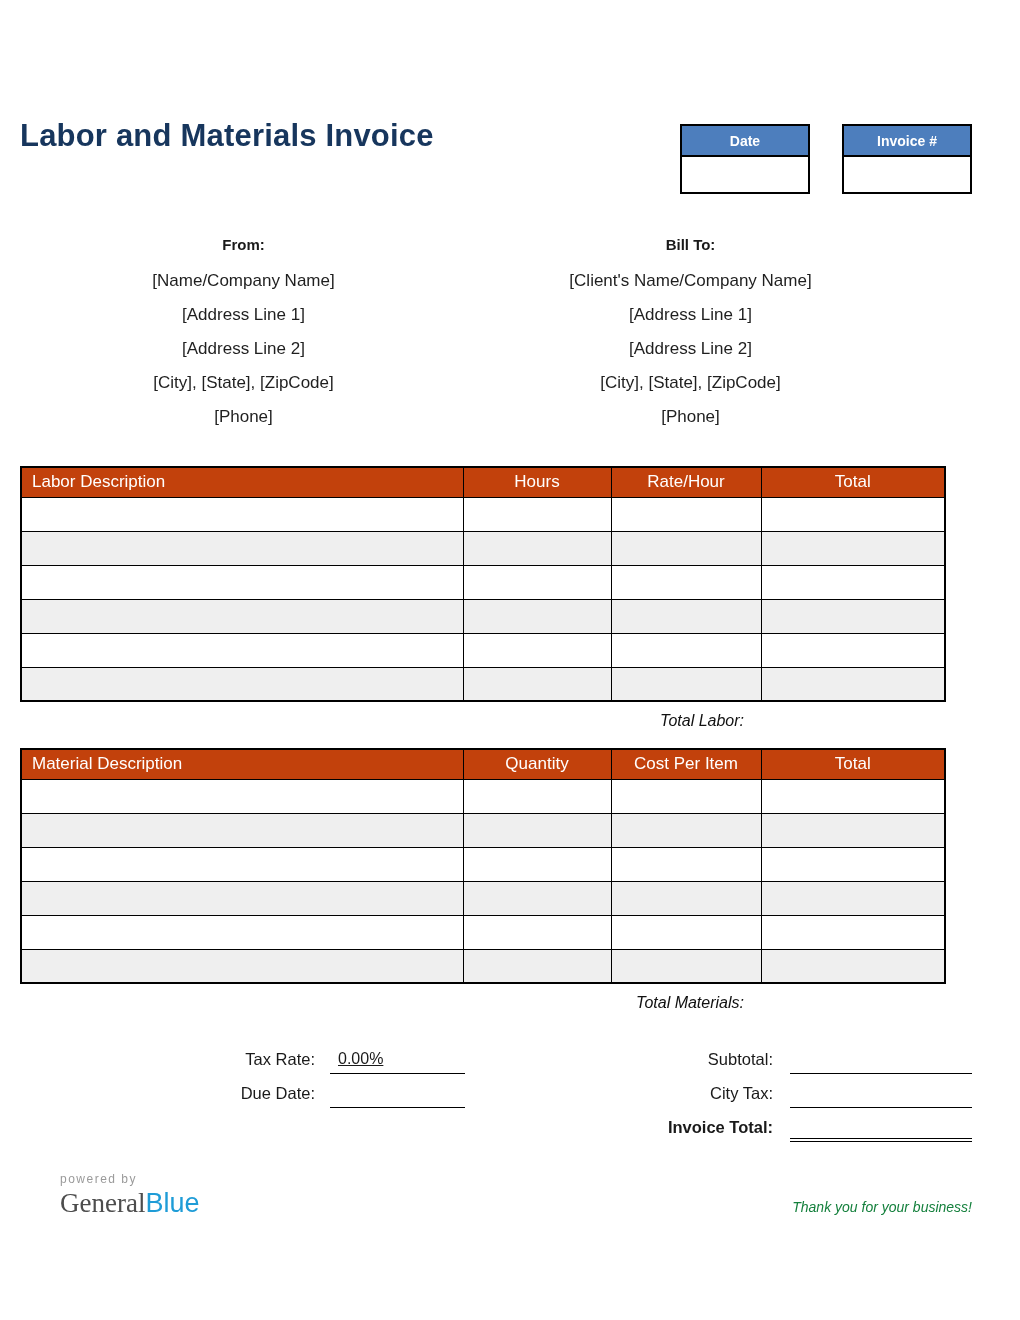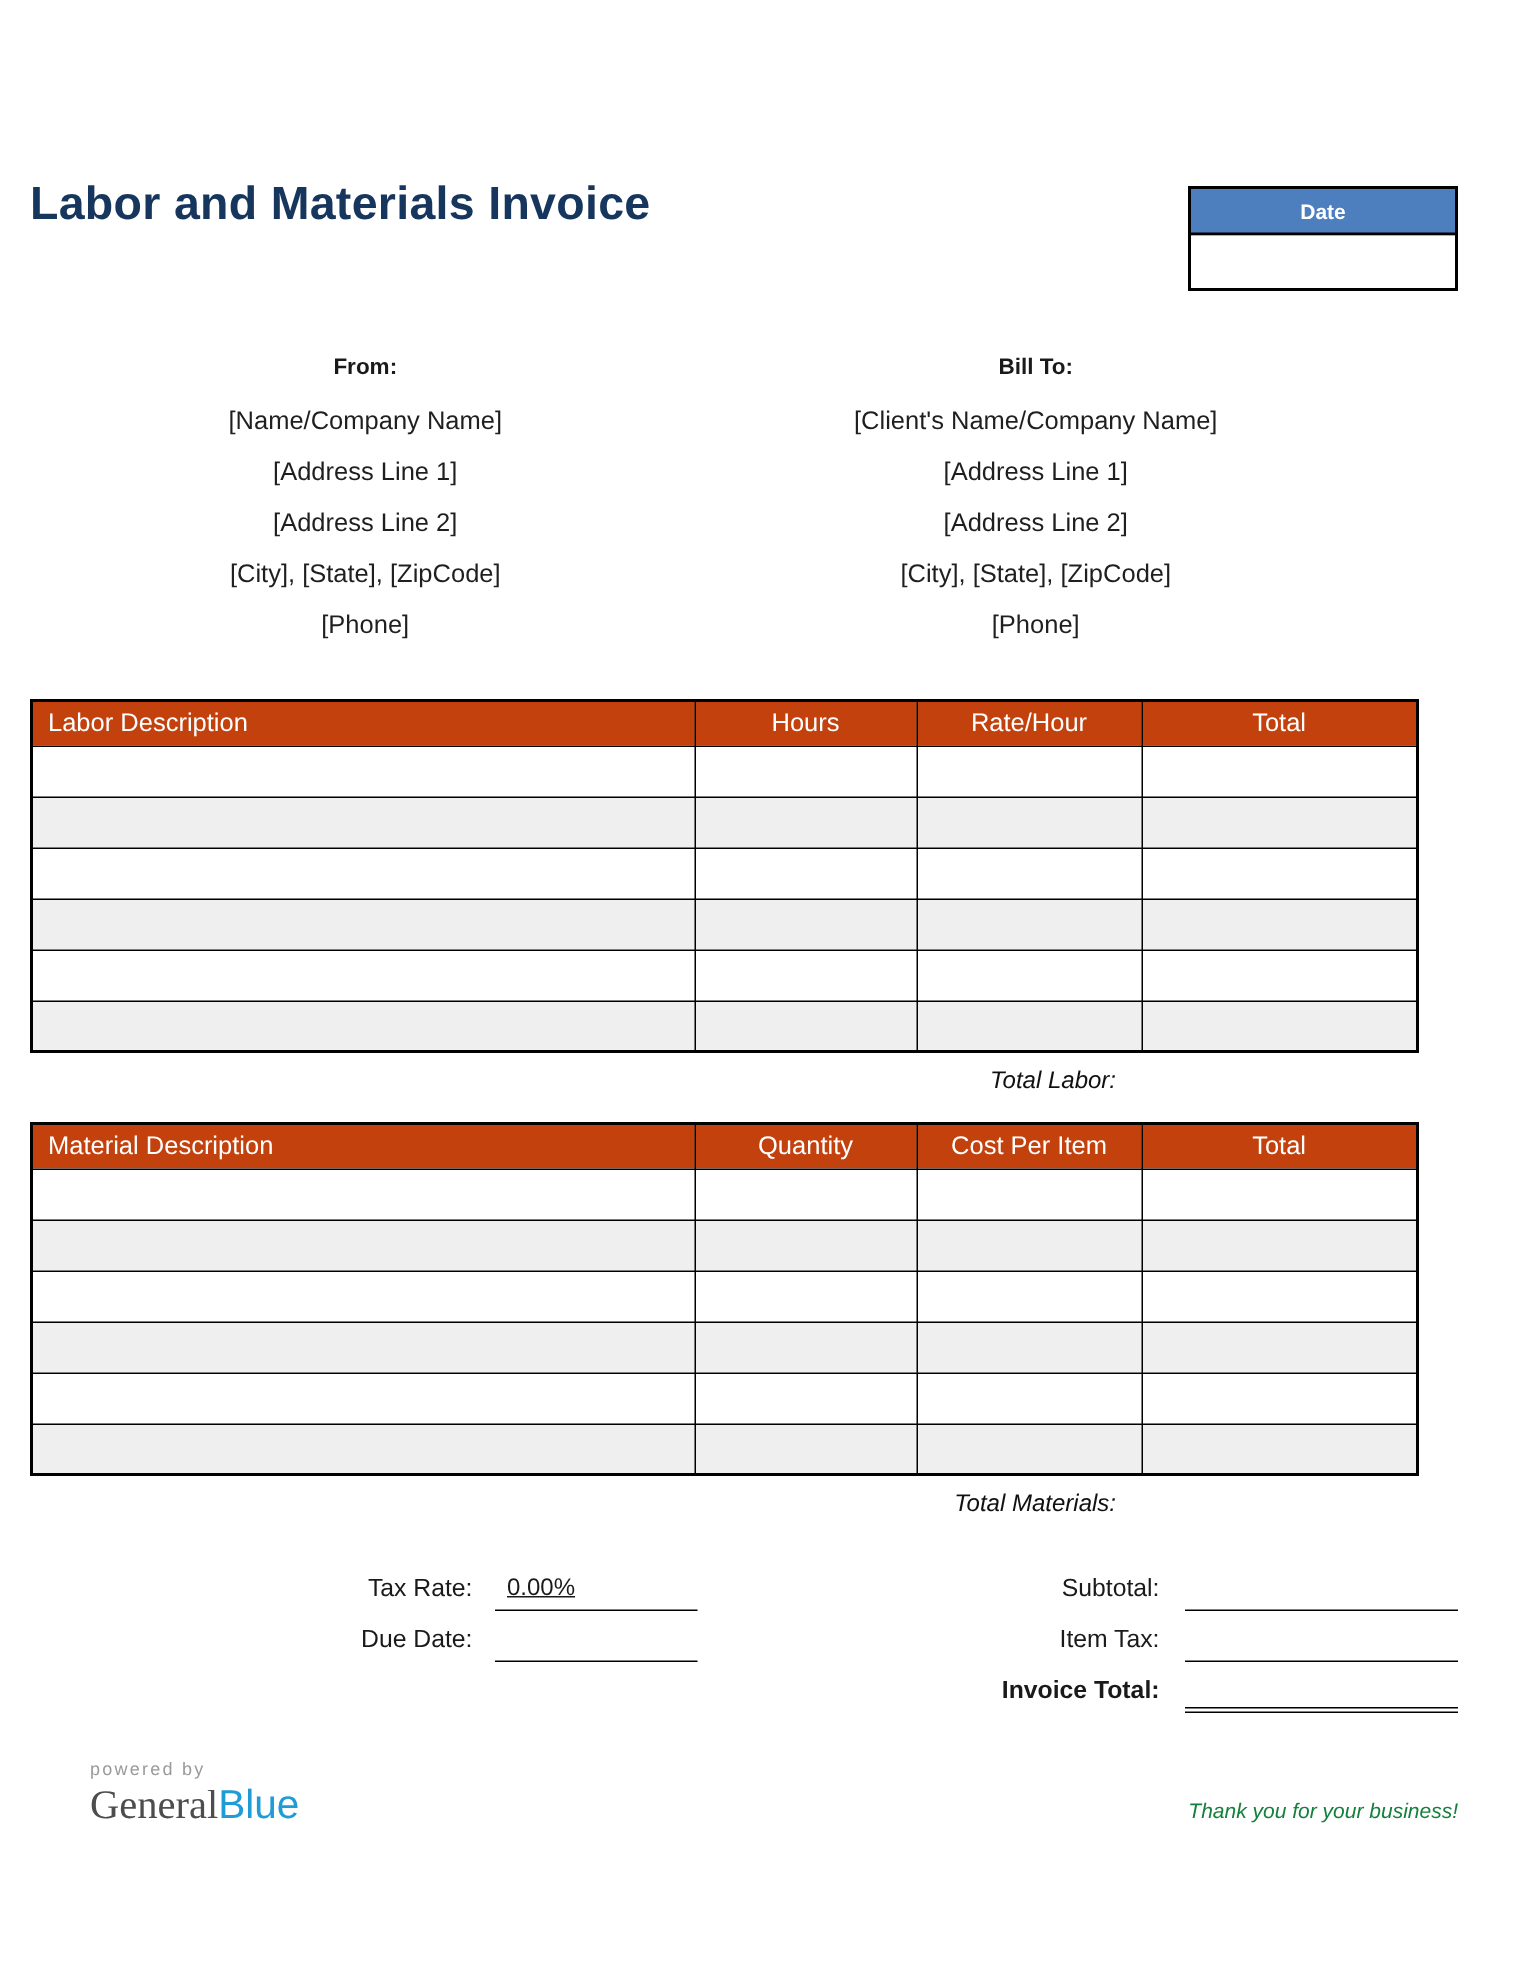"Date" .hdr-box { width: 180px -> 130px }
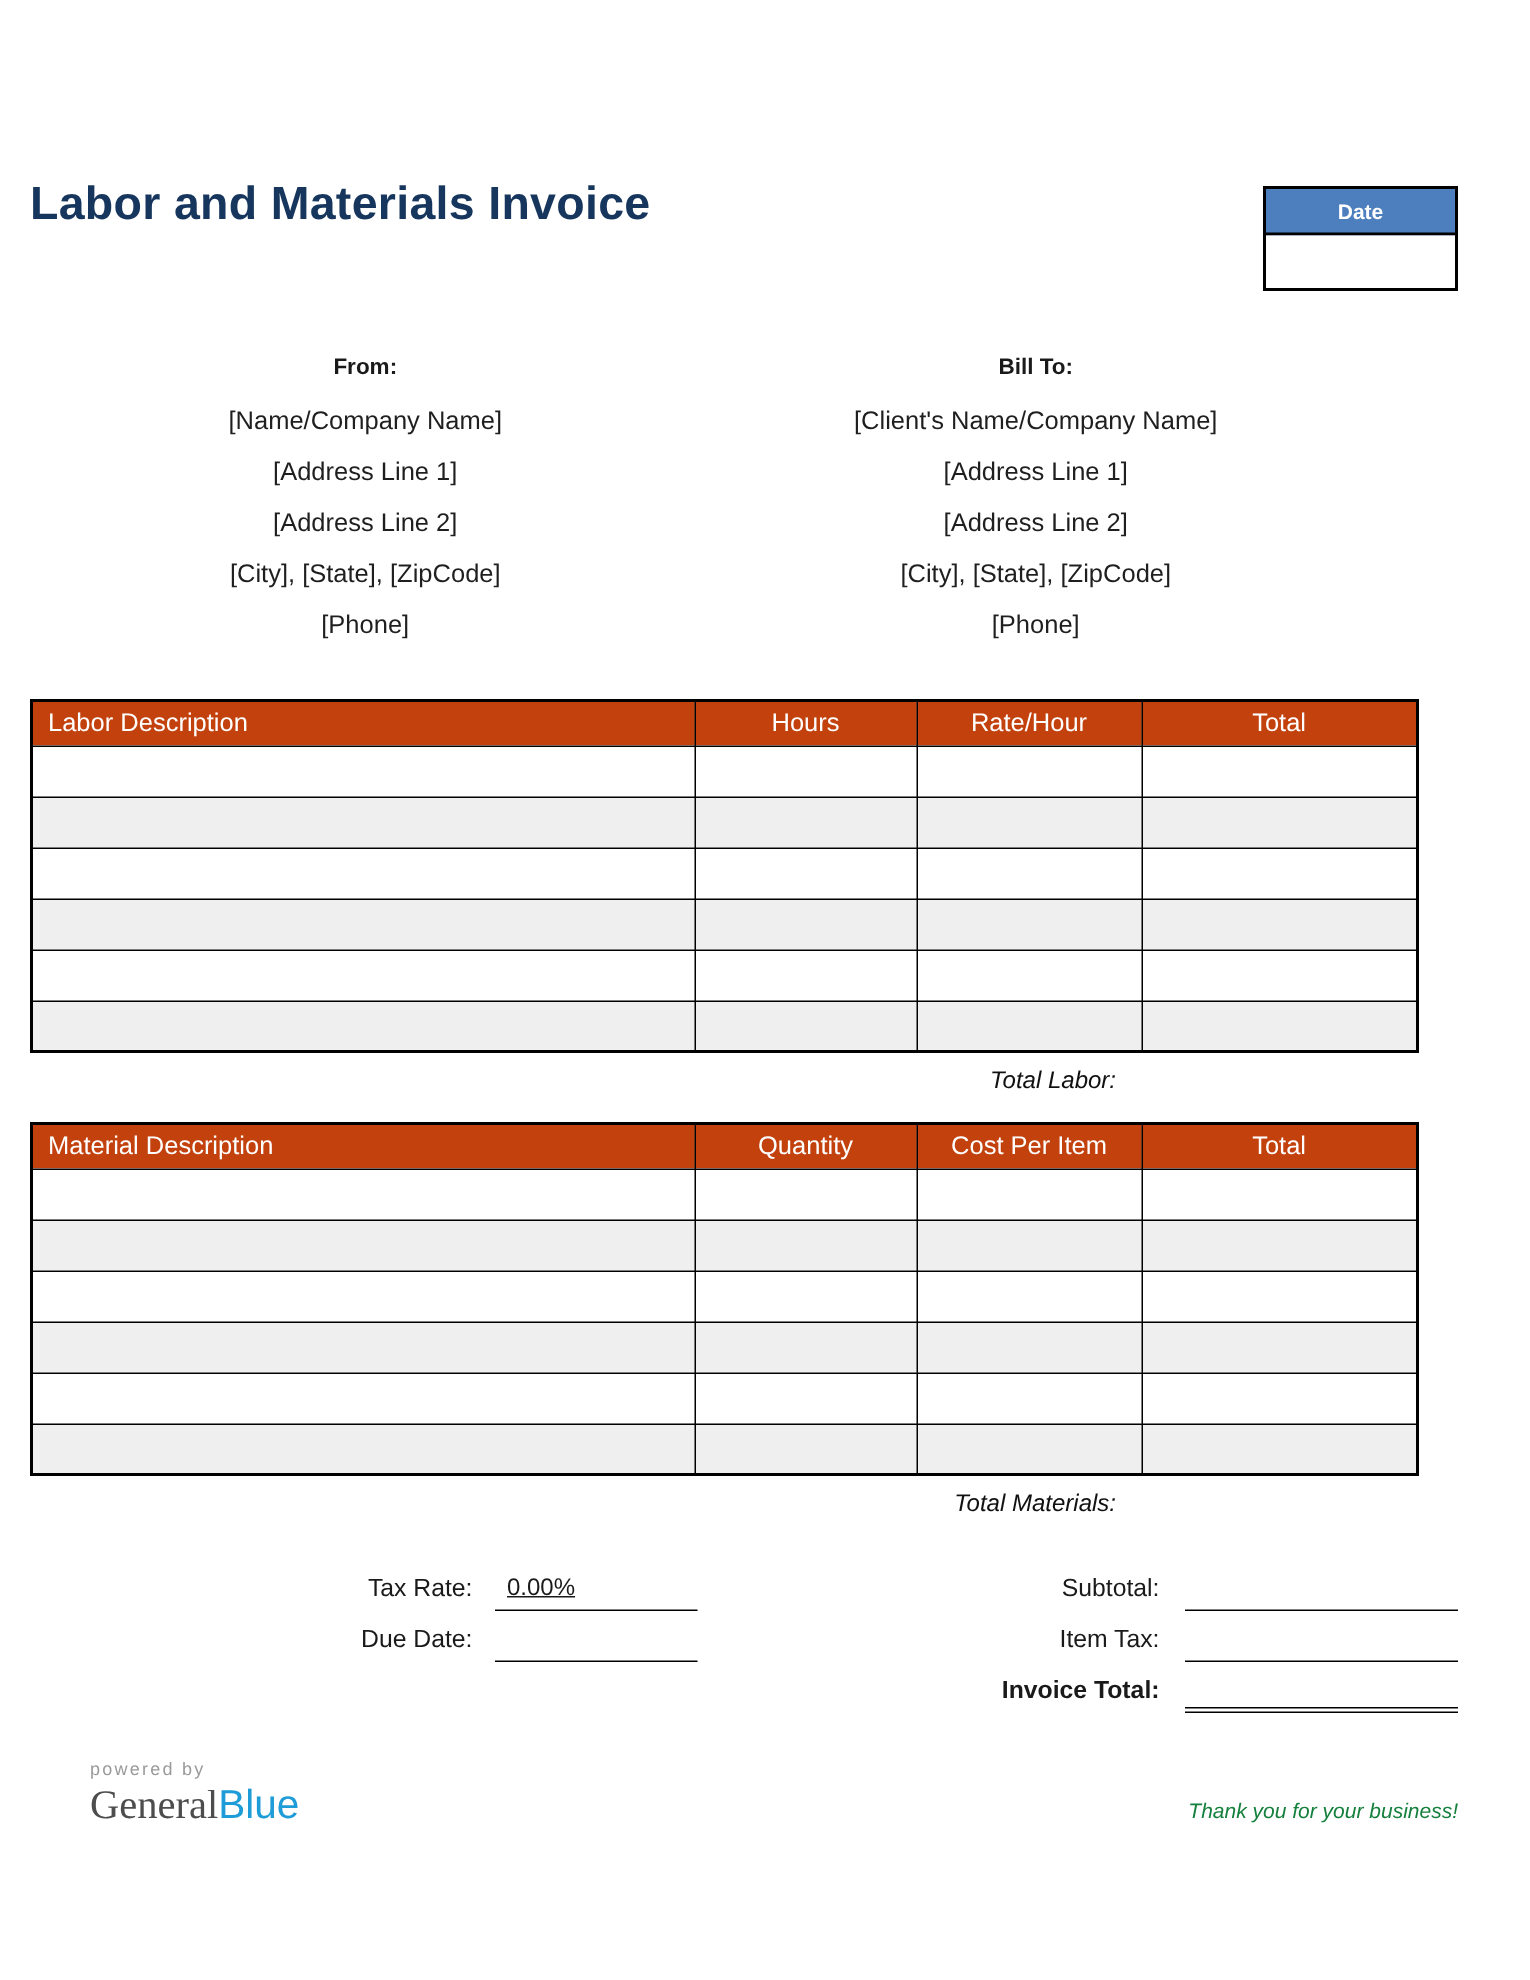"Invoice #" div.hdr-box { html: none -> <div> <div>Invoice #</div> <div></div> </div> }
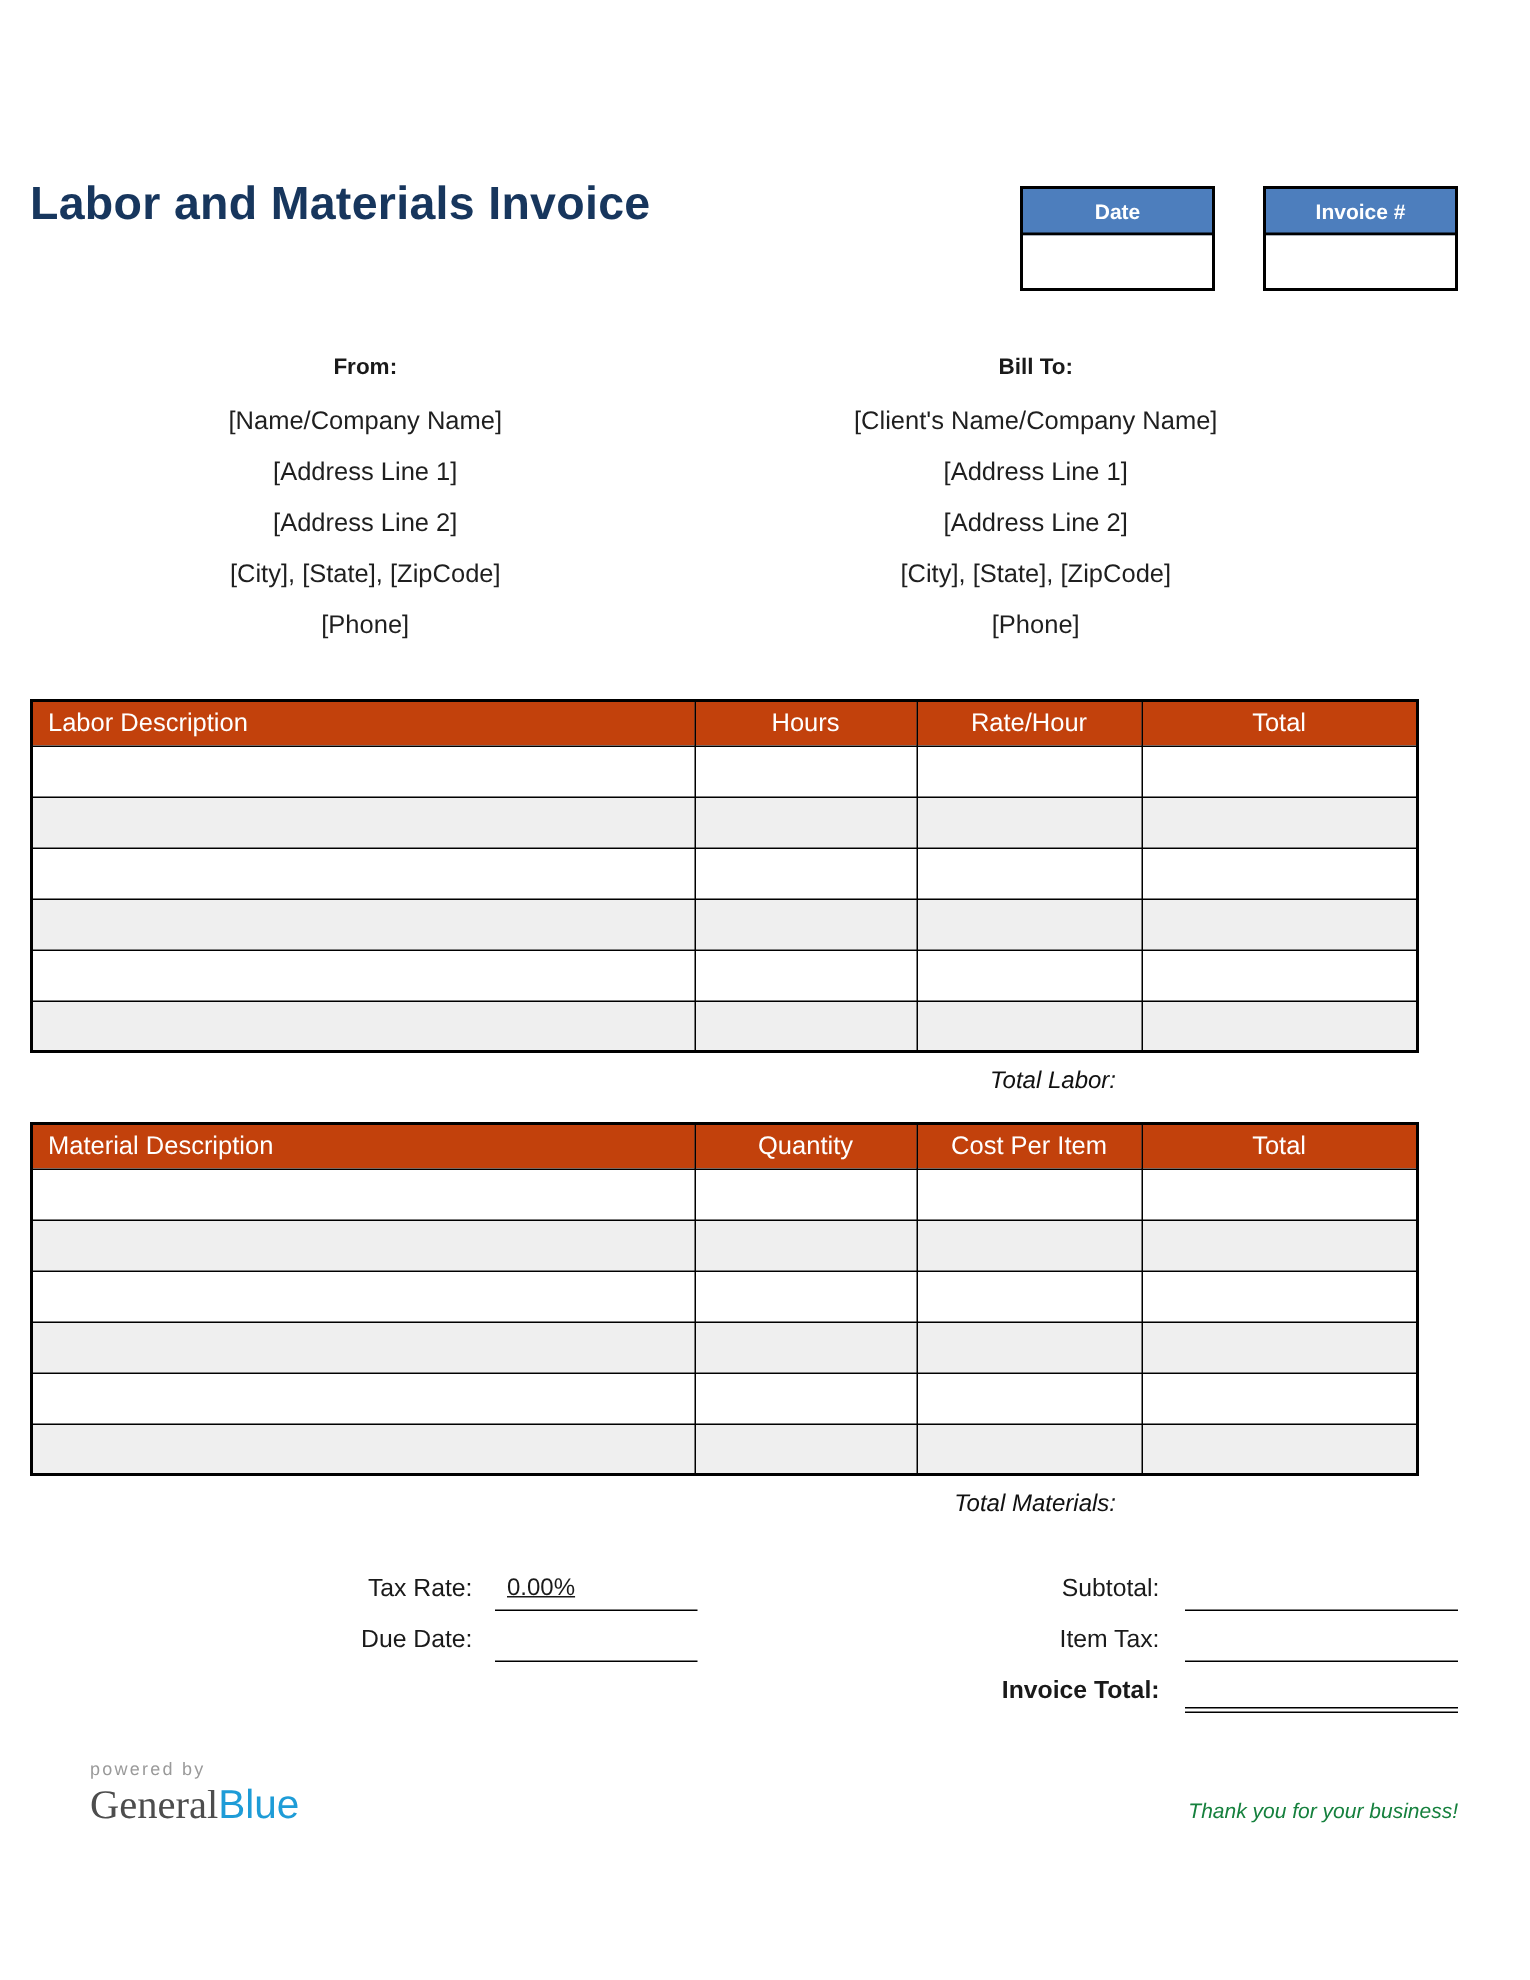"Item Tax:" div.sum-label { text: Item -> City }
